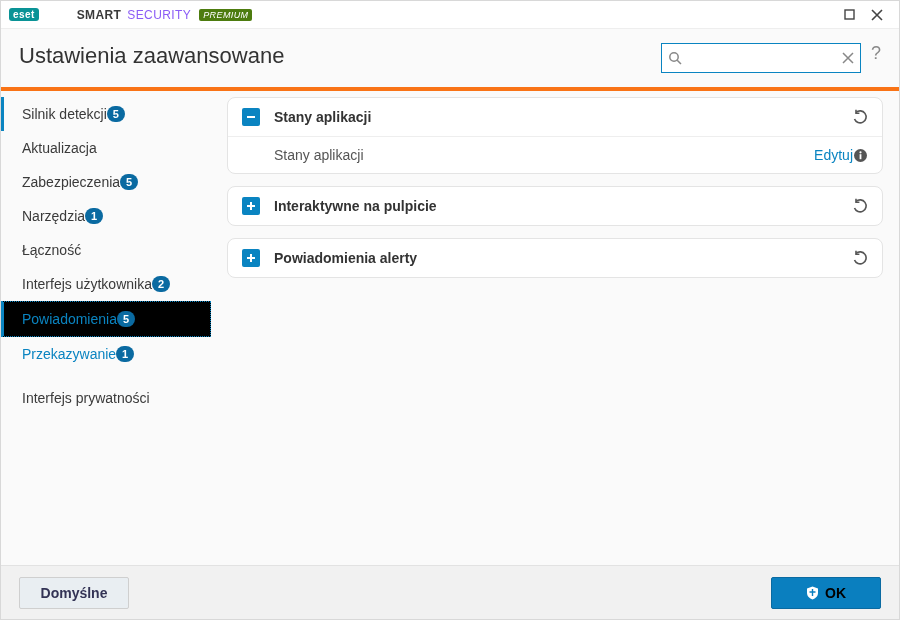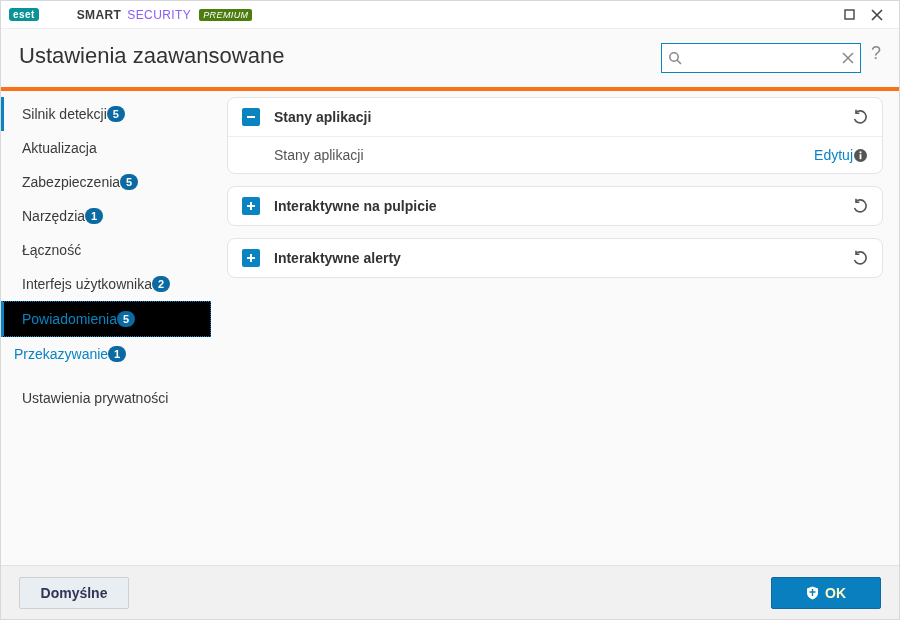"Interaktywne alerty" span { text: Interaktywne -> Powiadomienia }
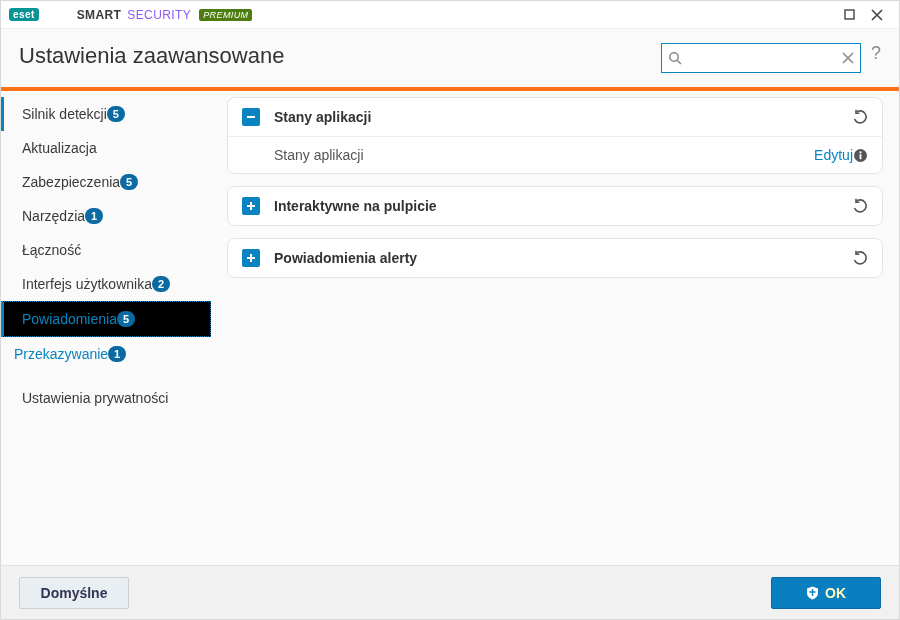"Przekazywanie" .side-item.sub { padding-left: 10px -> 18px }
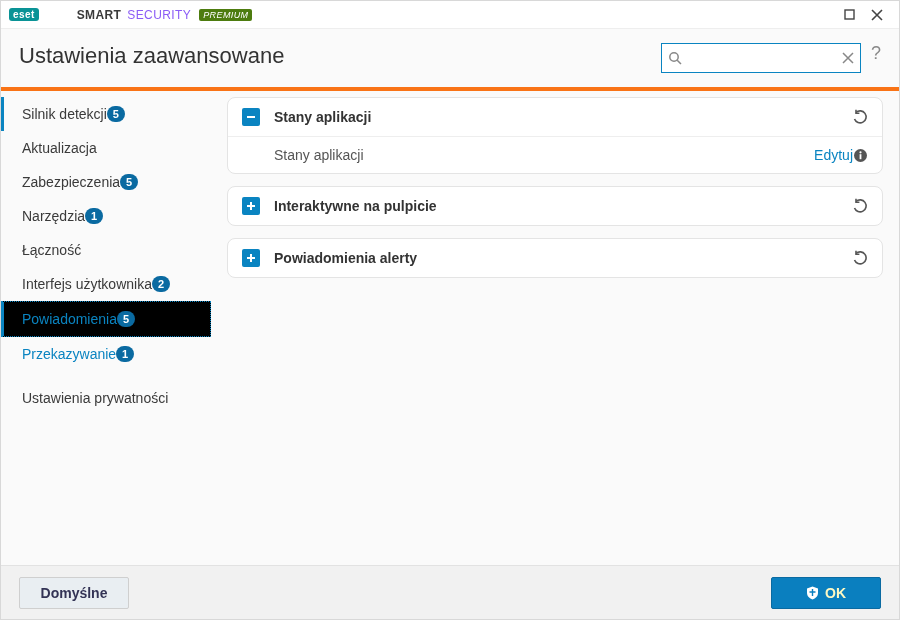"Ustawienia prywatności" span { text: Ustawienia -> Interfejs }
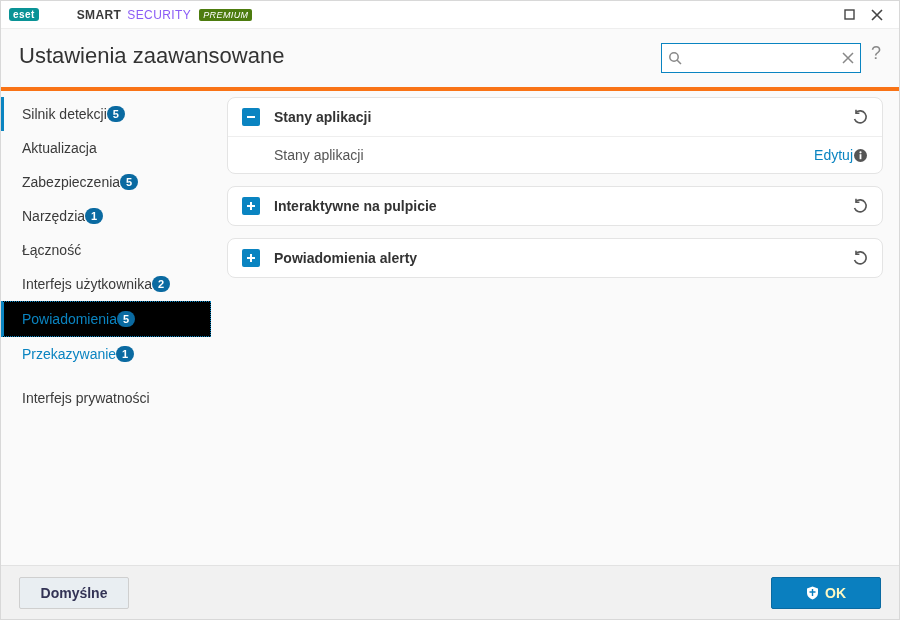"OK" .btn.primary { color: #fef9c3 -> #000000 }
